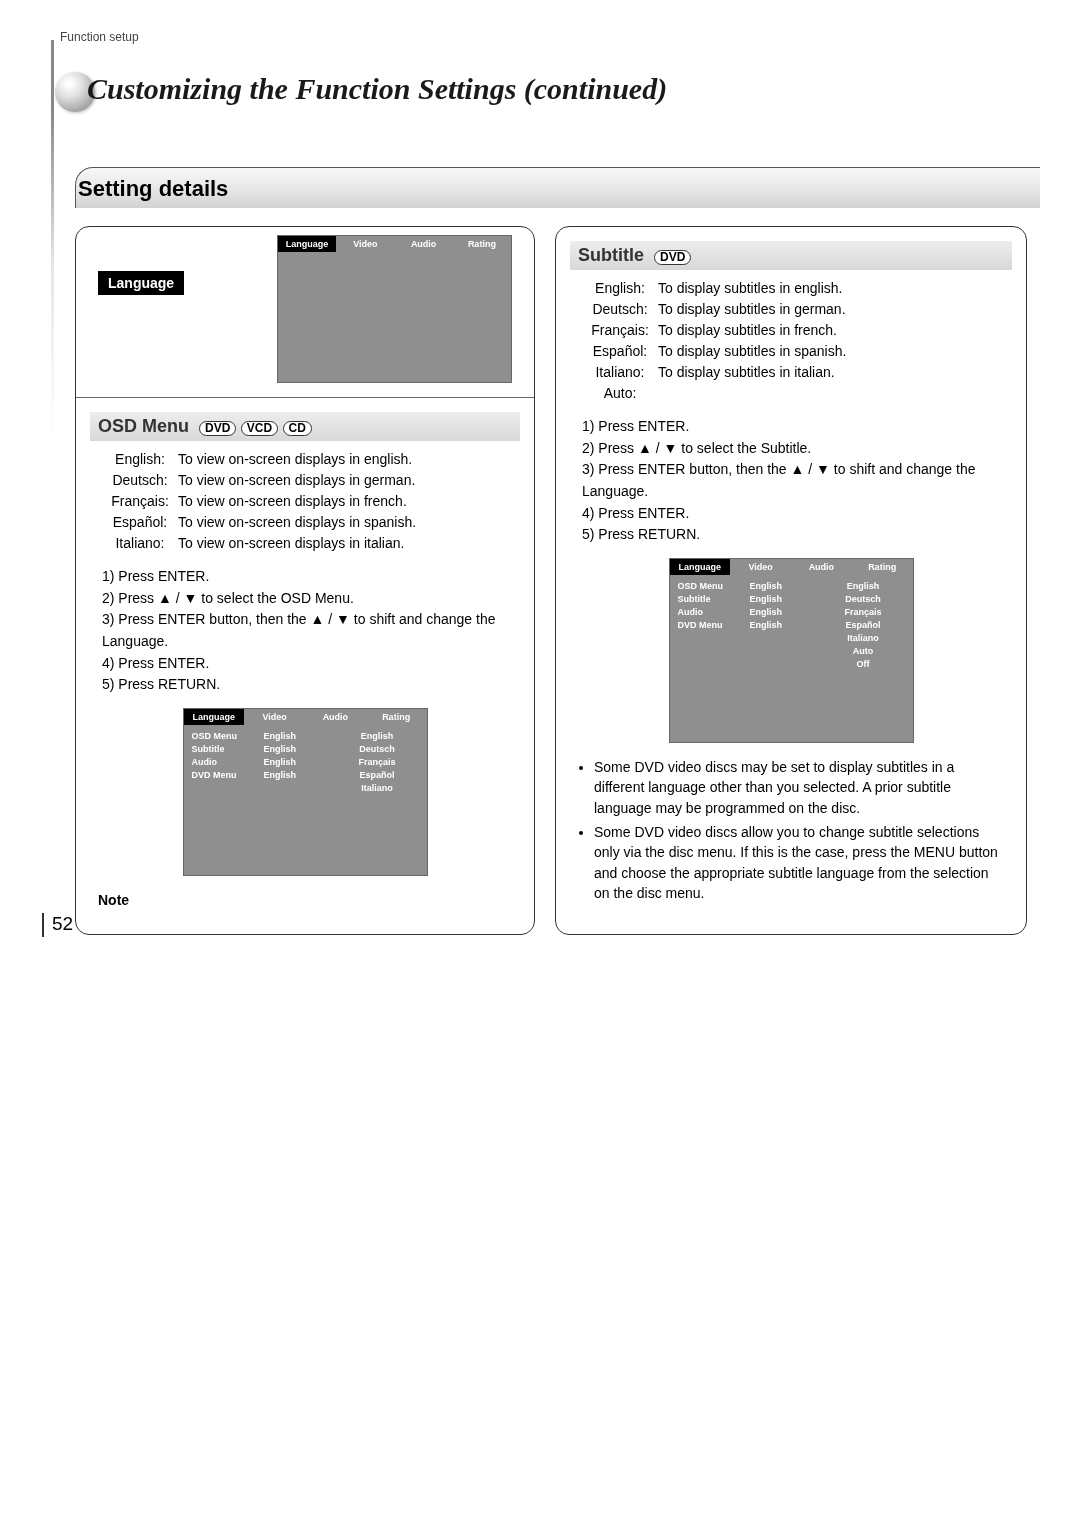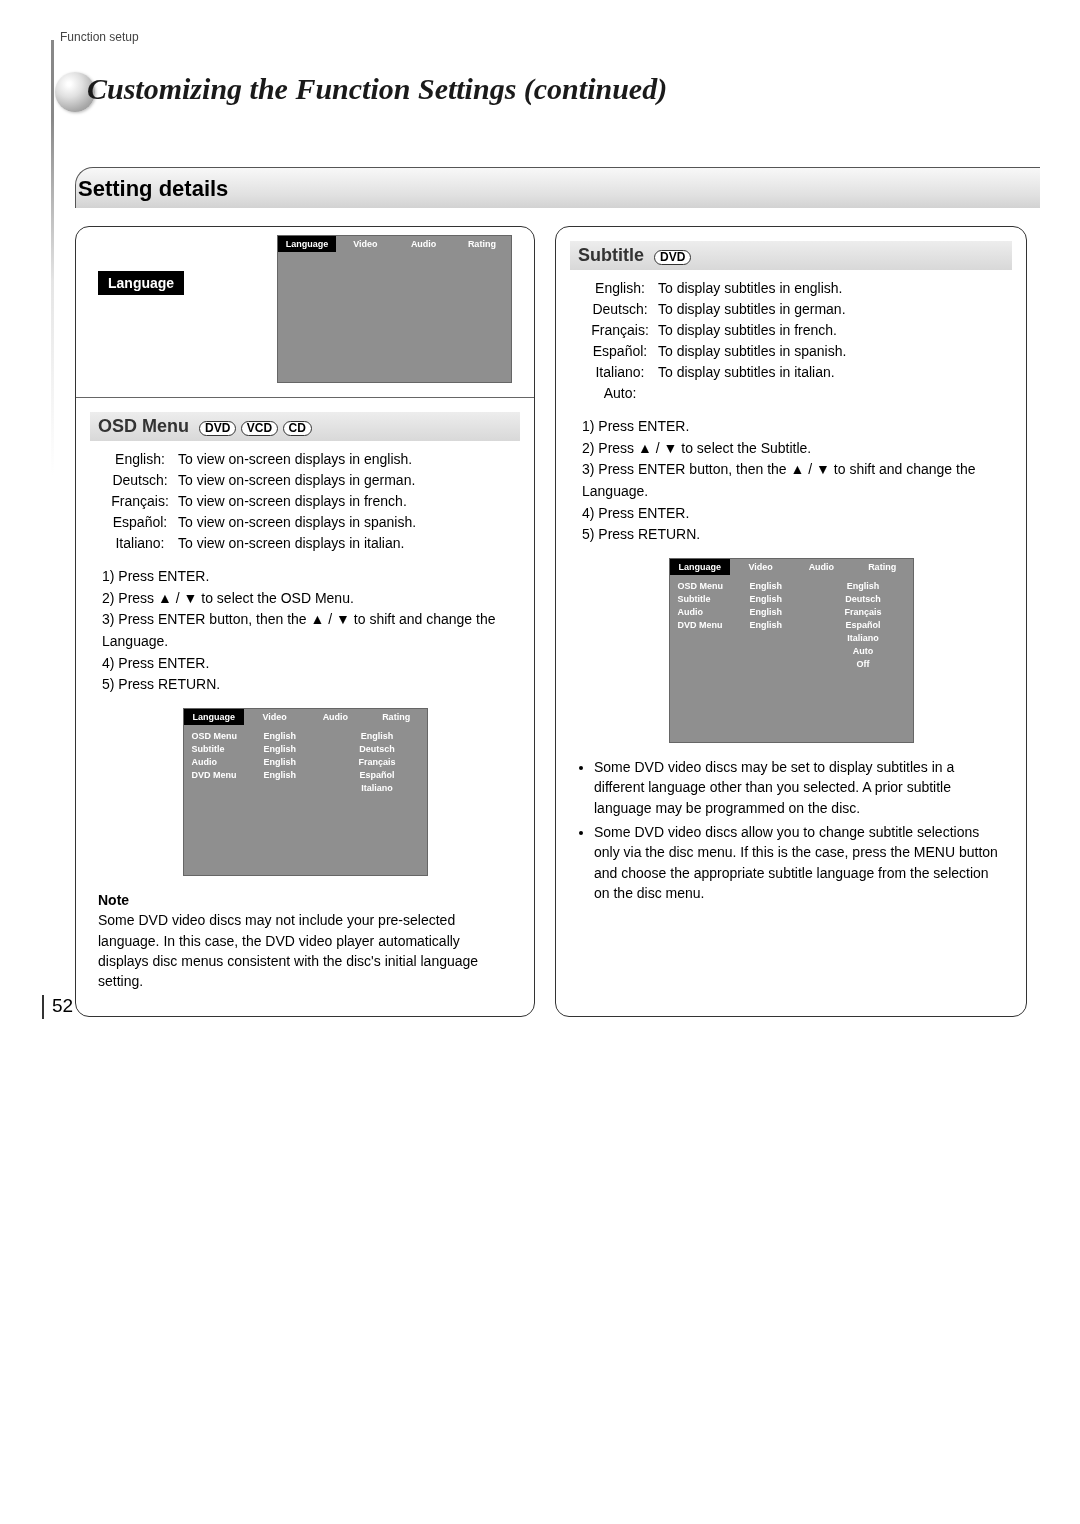"Some DVD video discs may not" div { html: <div>Some DVD video discs may not include your pre-selected language. In this case, the DVD video player automatically displays disc menus consistent with the disc's initial language setting.</div> -> none }
